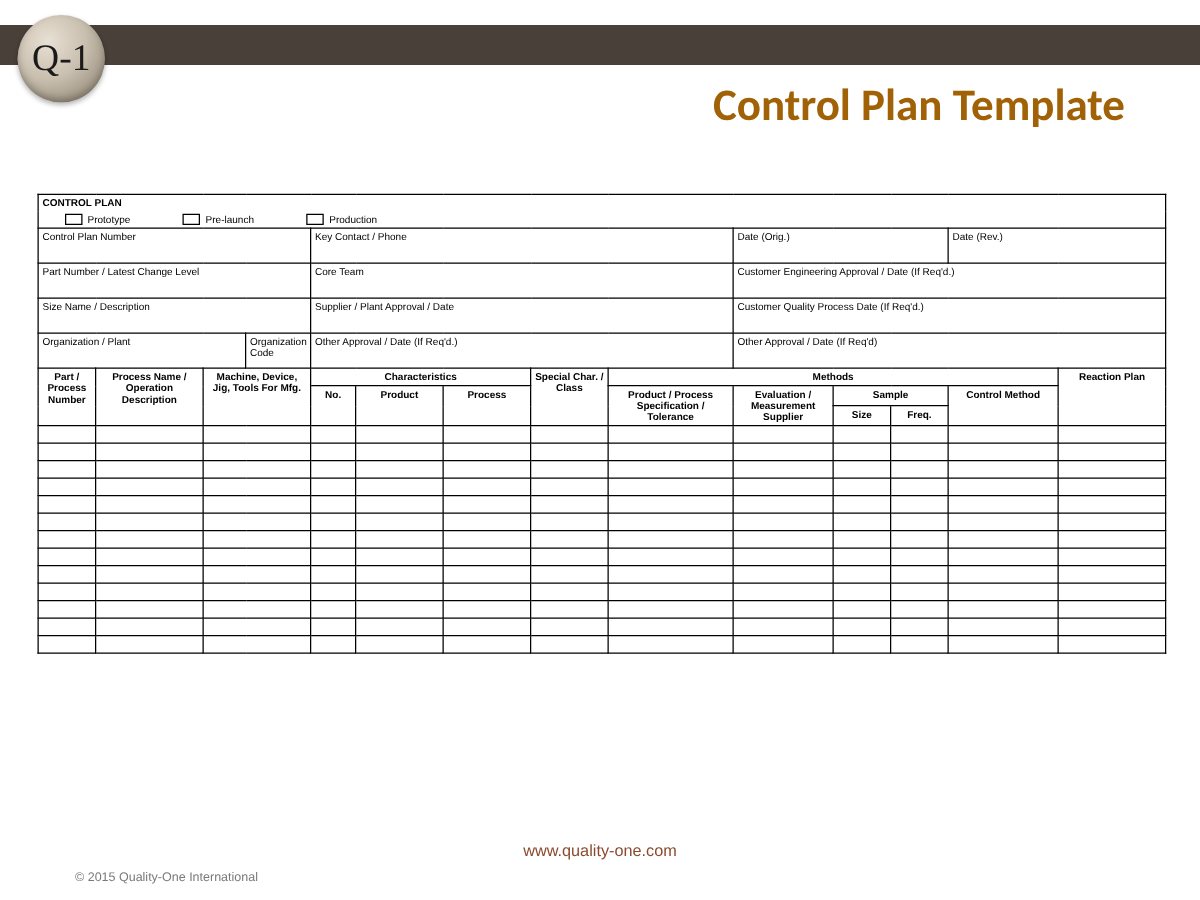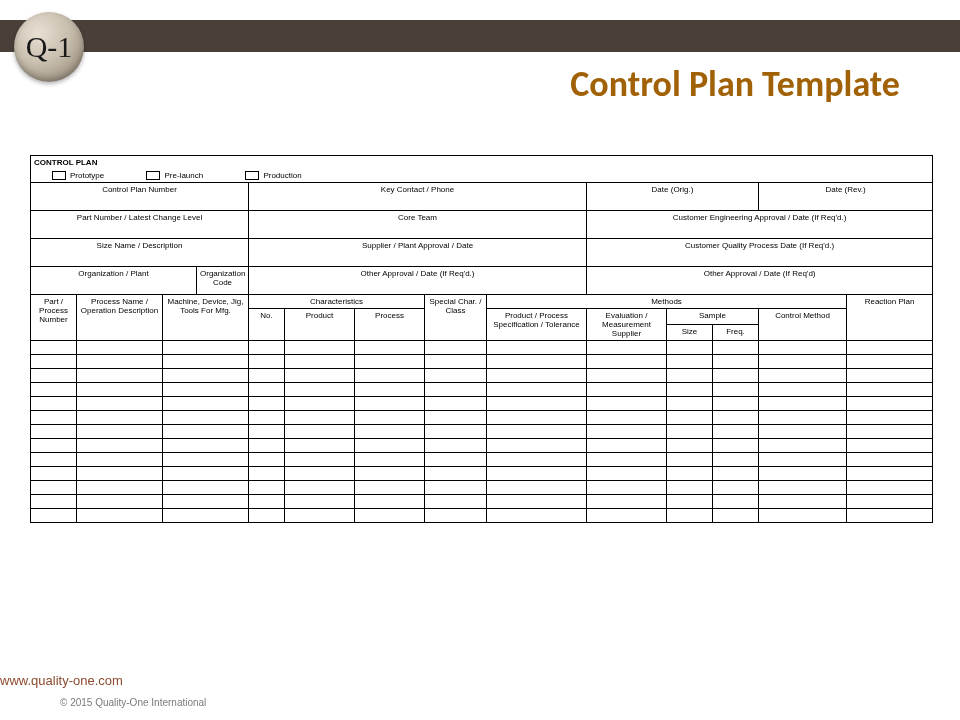"Control Plan Number" .info-cell { text-align: center -> none }
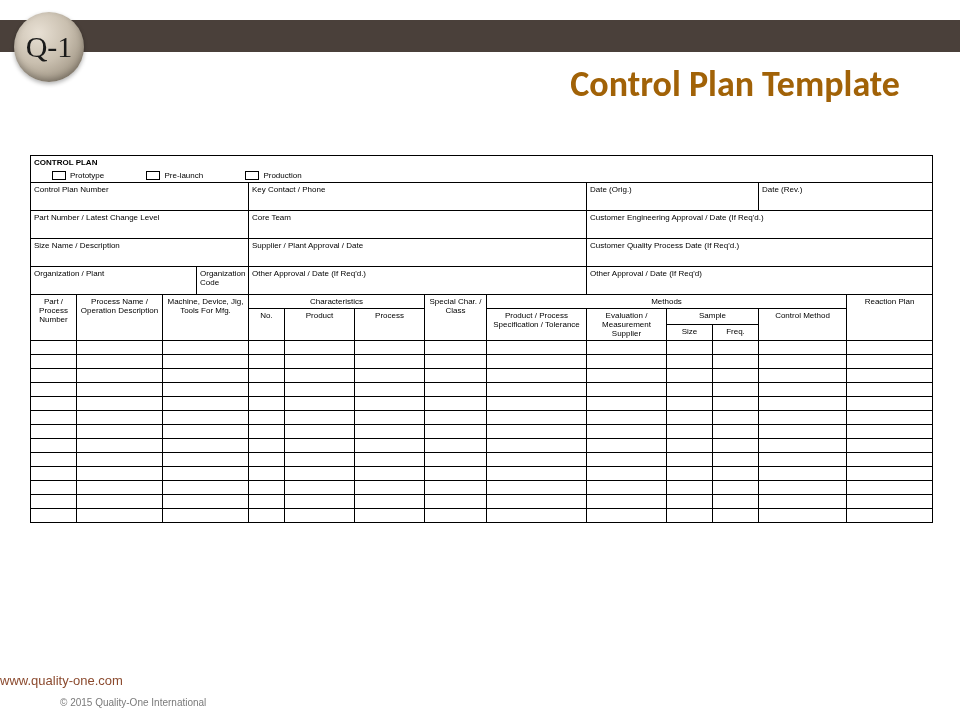"Part / Process Number" th.hcell { font-weight: normal -> bold }
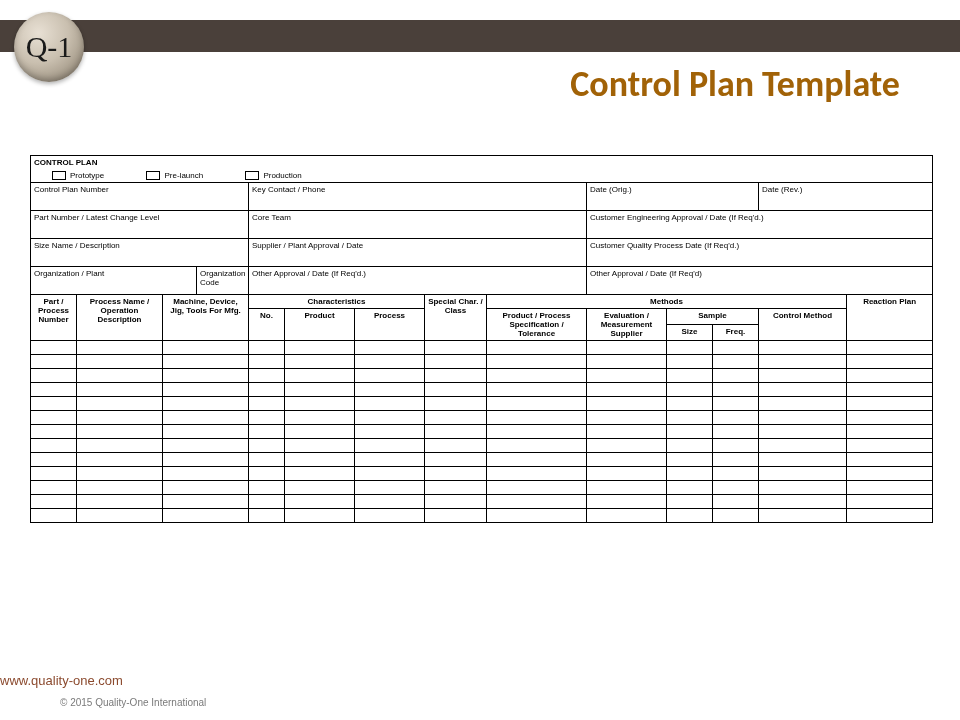"www.quality-one.com" .footer-url { text-align: left -> center }
